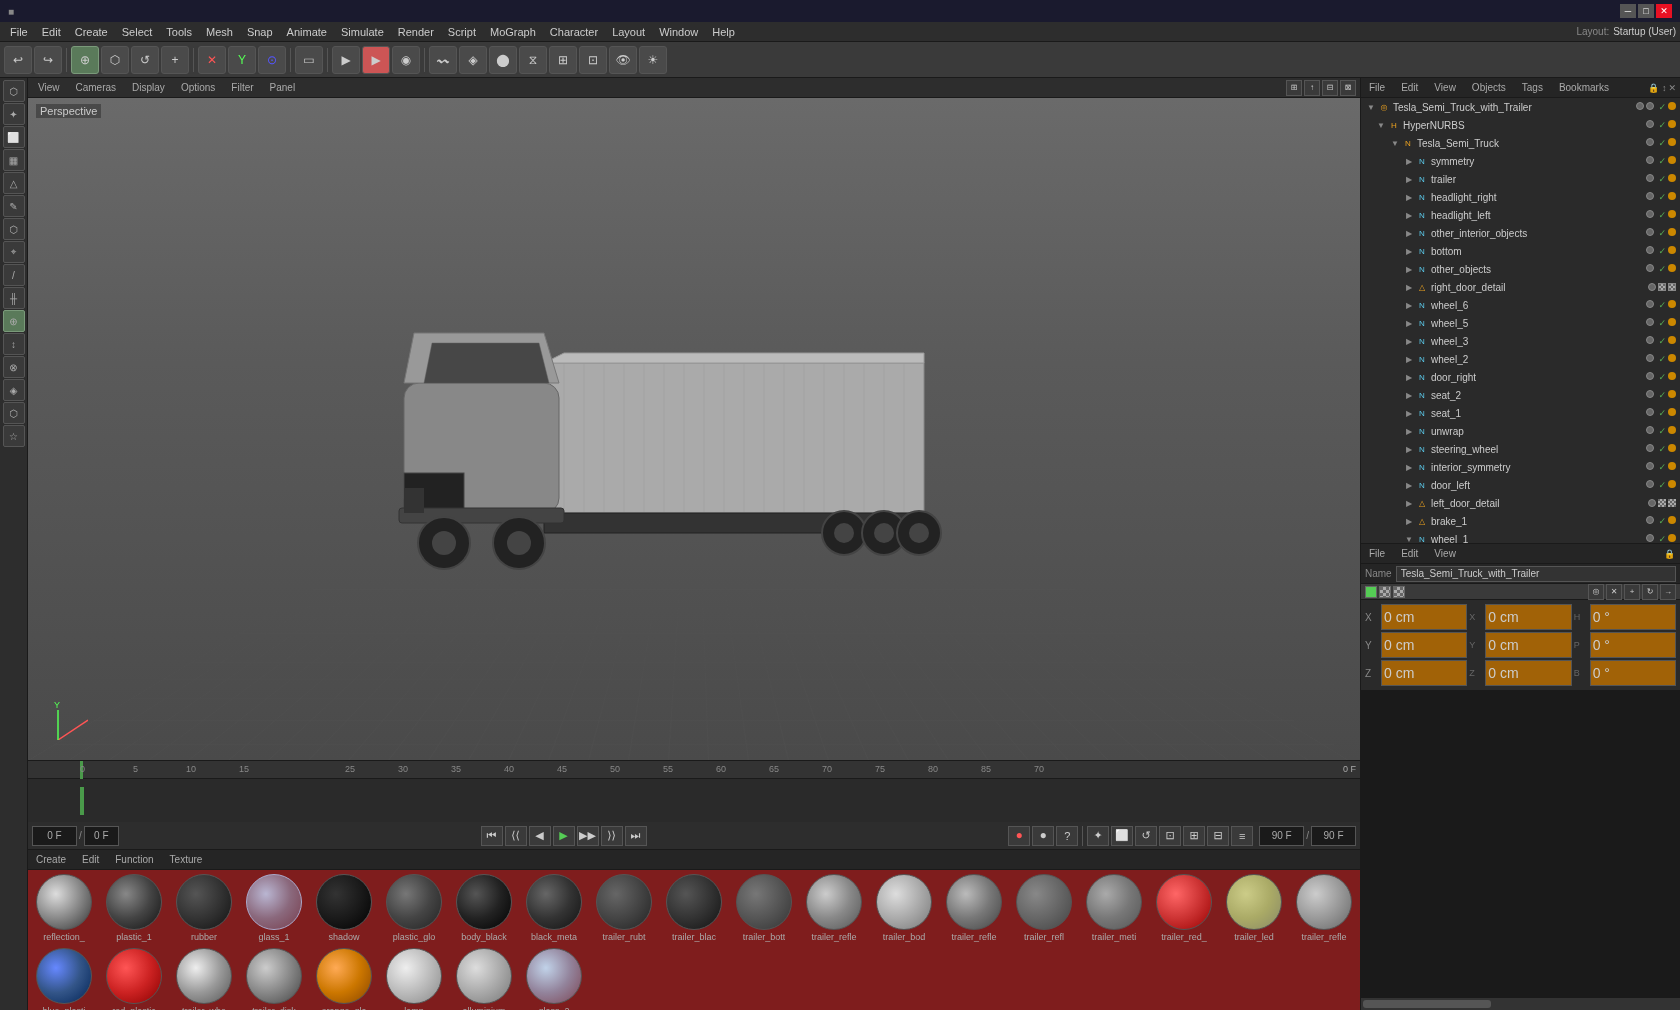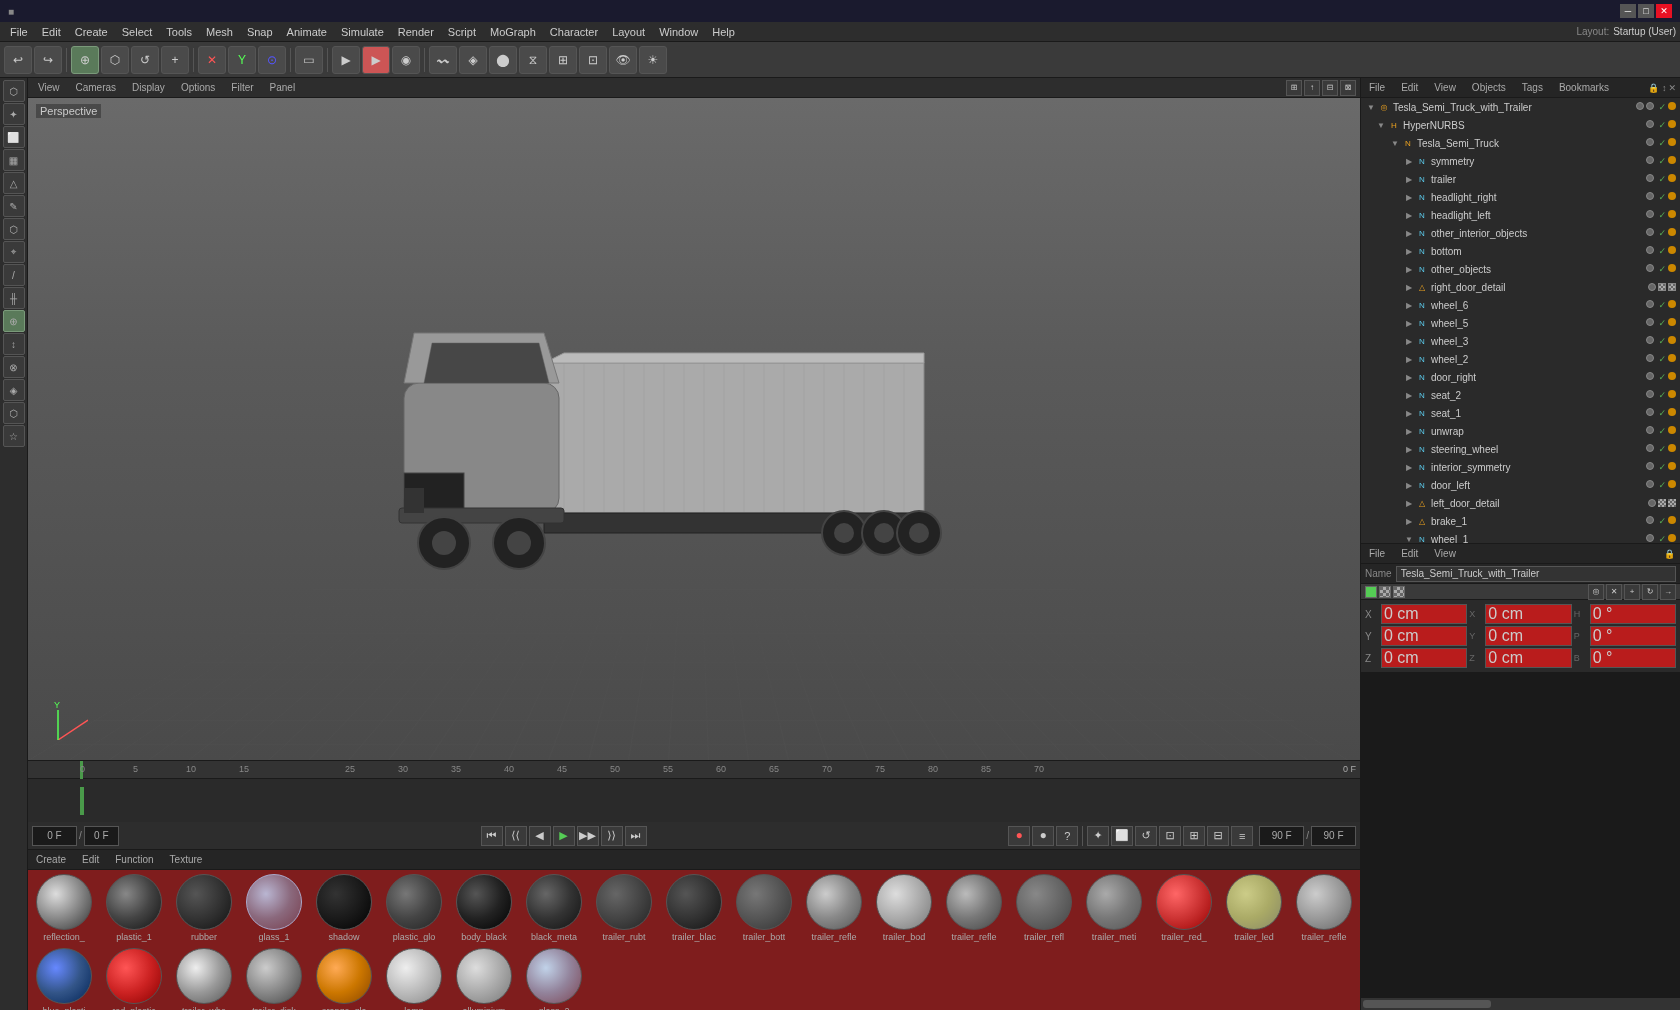"0 cm" .coord-input { background: #b91c1c -> #a16207; font-size: 16px -> 14px; height: 20px -> 26px }
